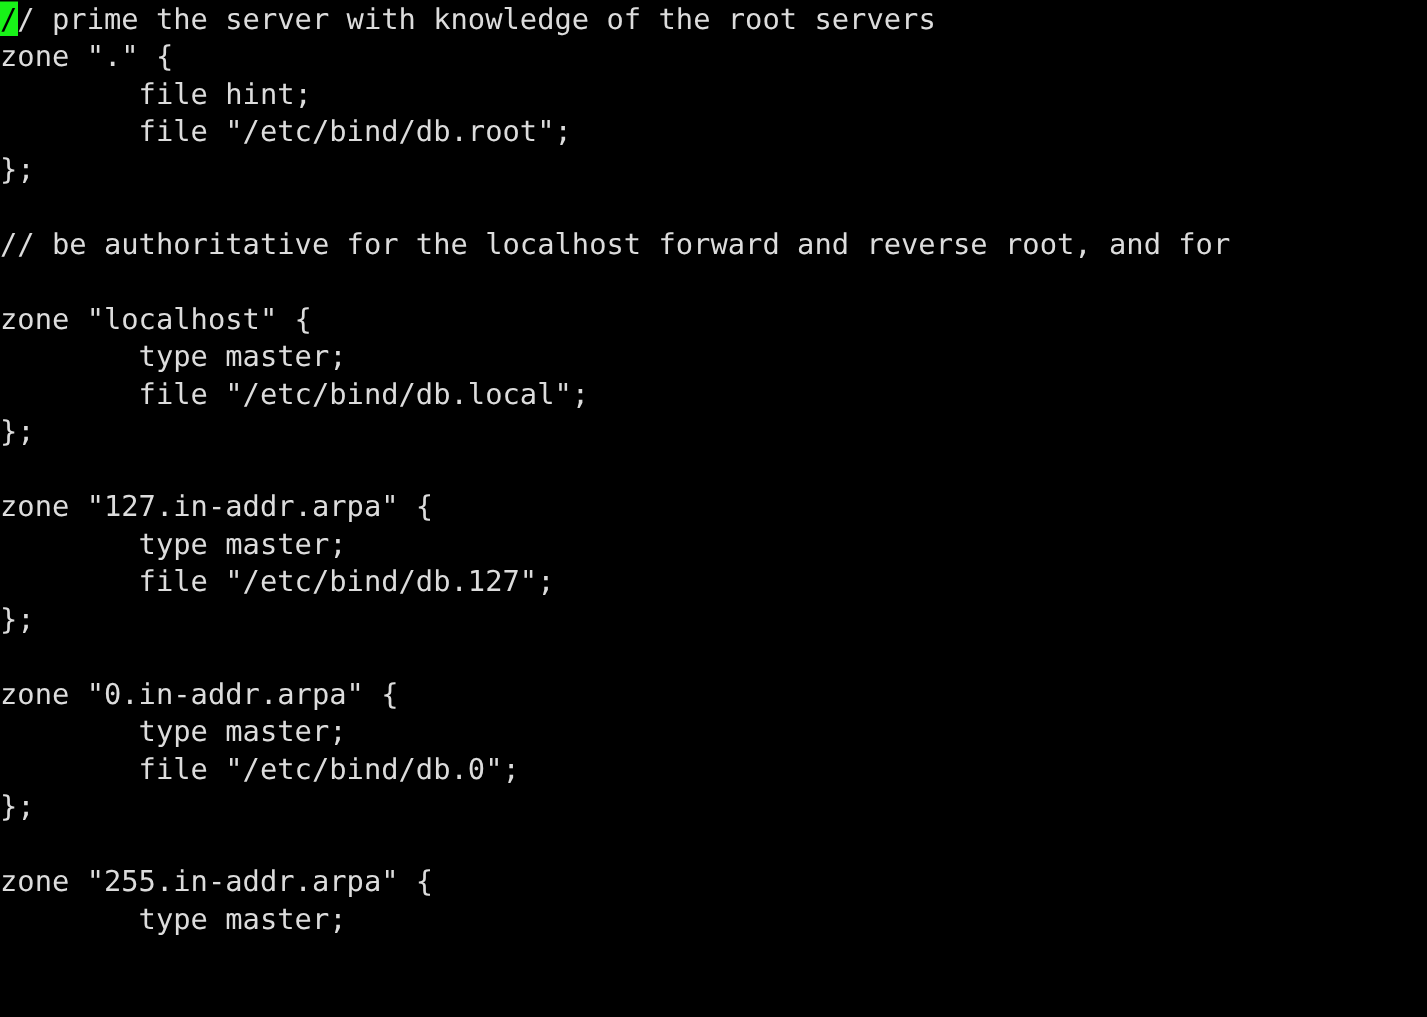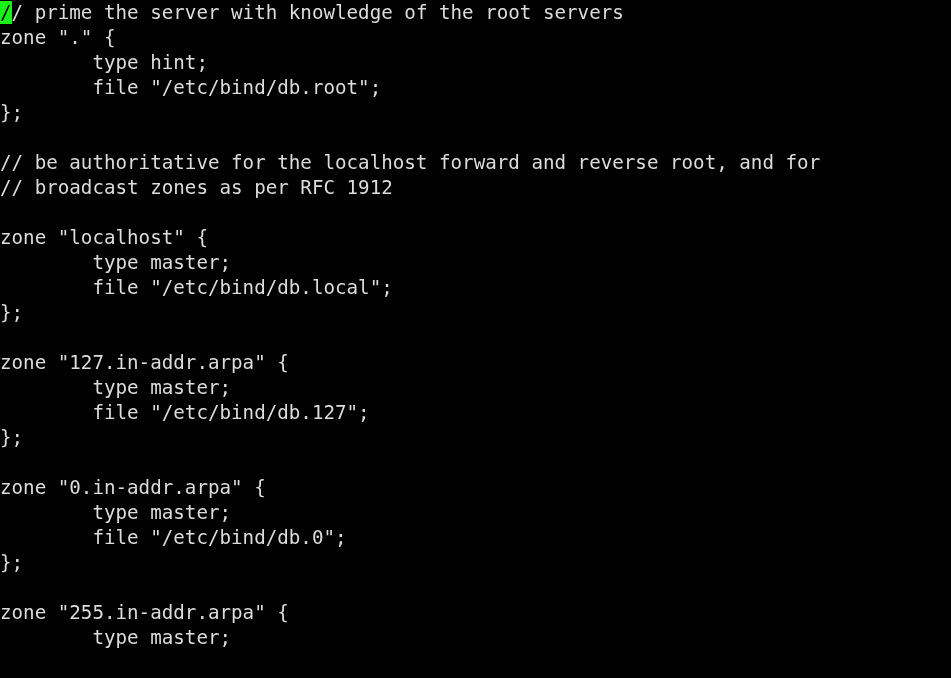"type hint;" div.row { text: type -> file }
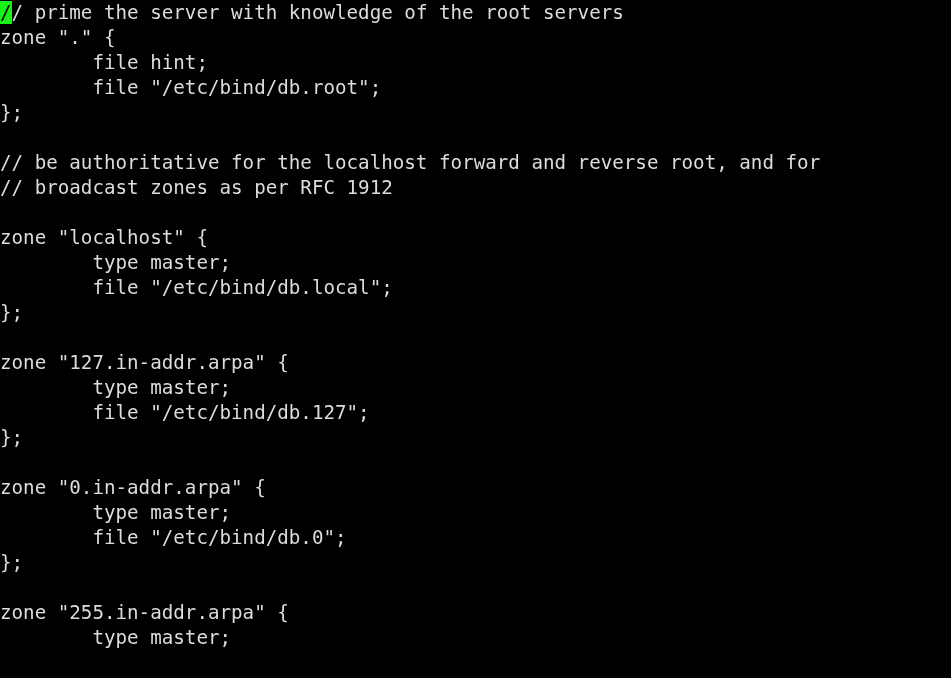"// broadcast zones as per" div.row { html: <div>// broadcast zones as per RFC 1912</div> -> none }
